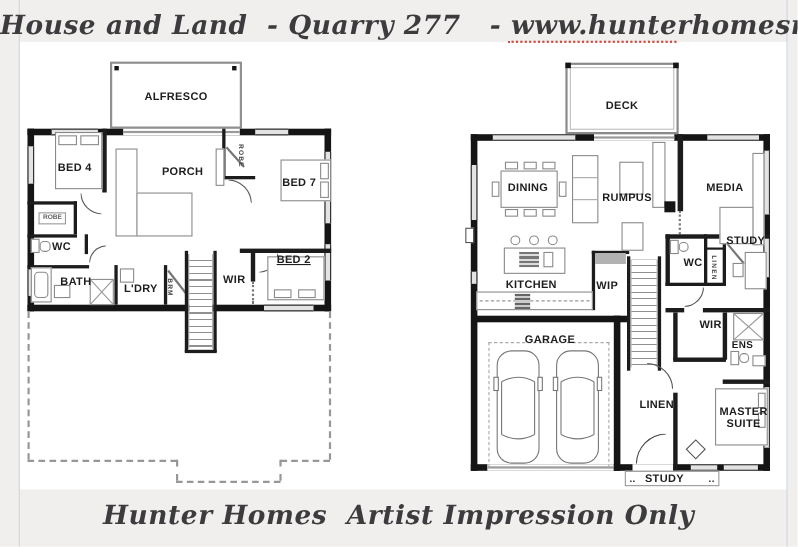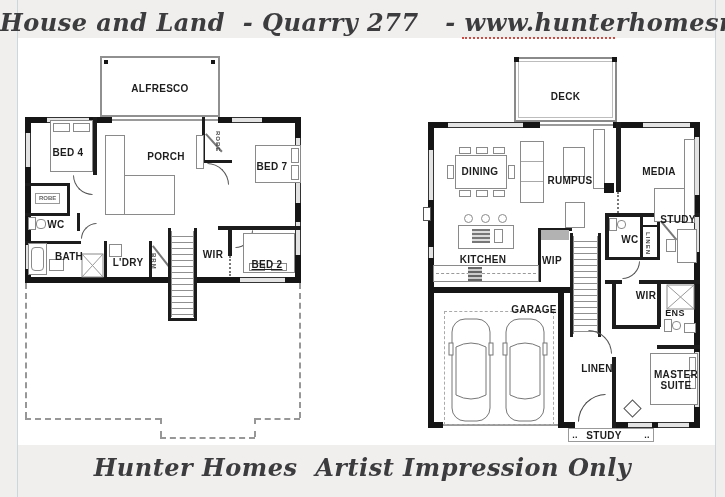"BED 2" div.lbl { top: 204px -> 176px }
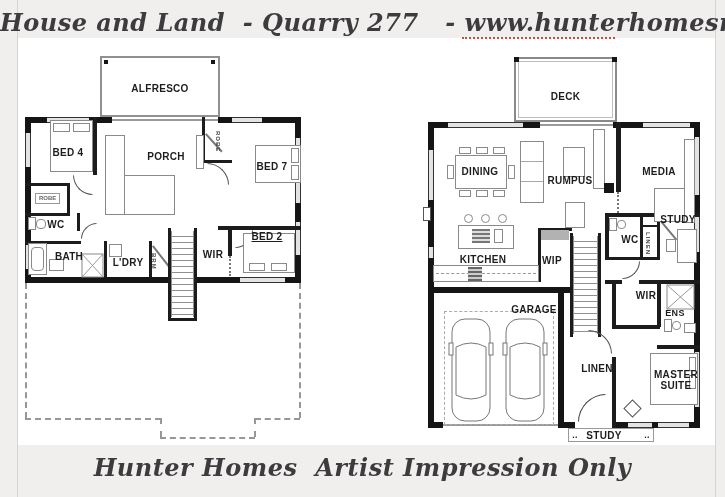"GARAGE" div.lbl { margin-left: 34px -> none }
